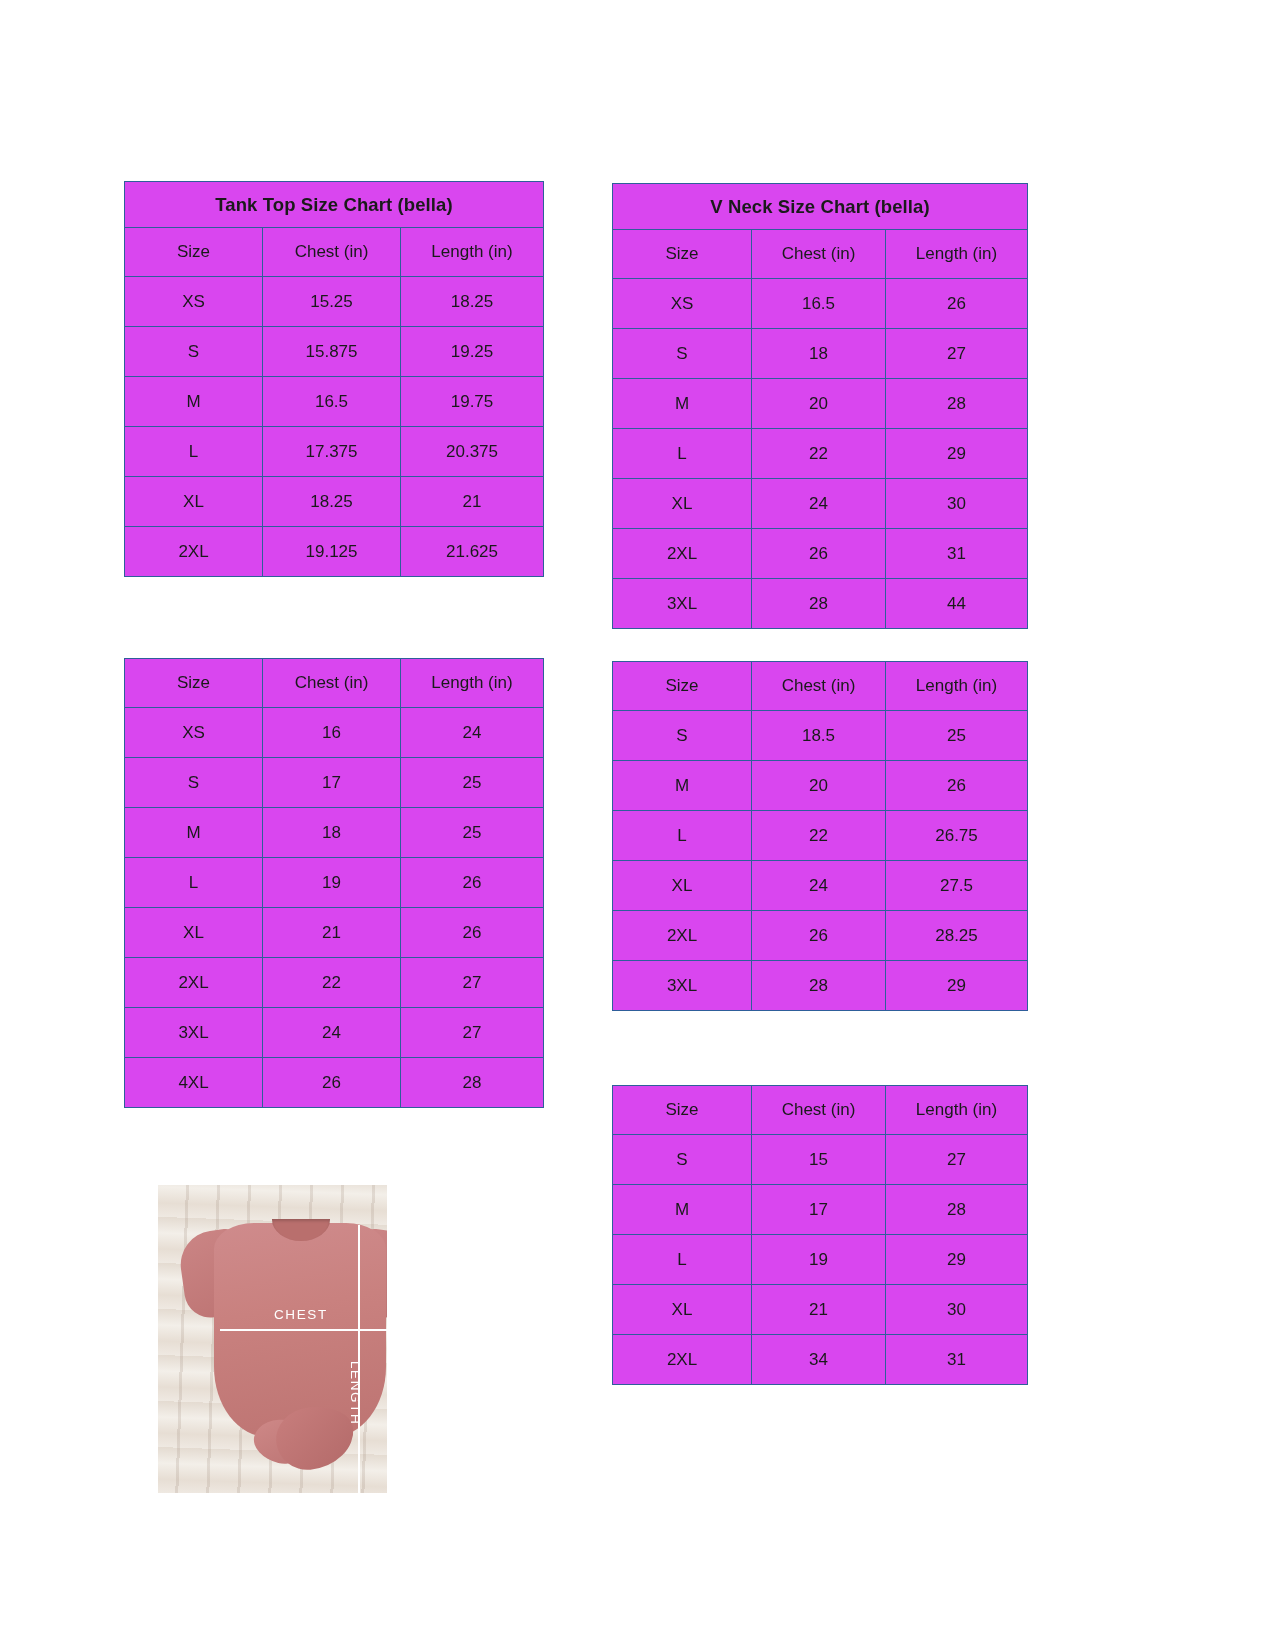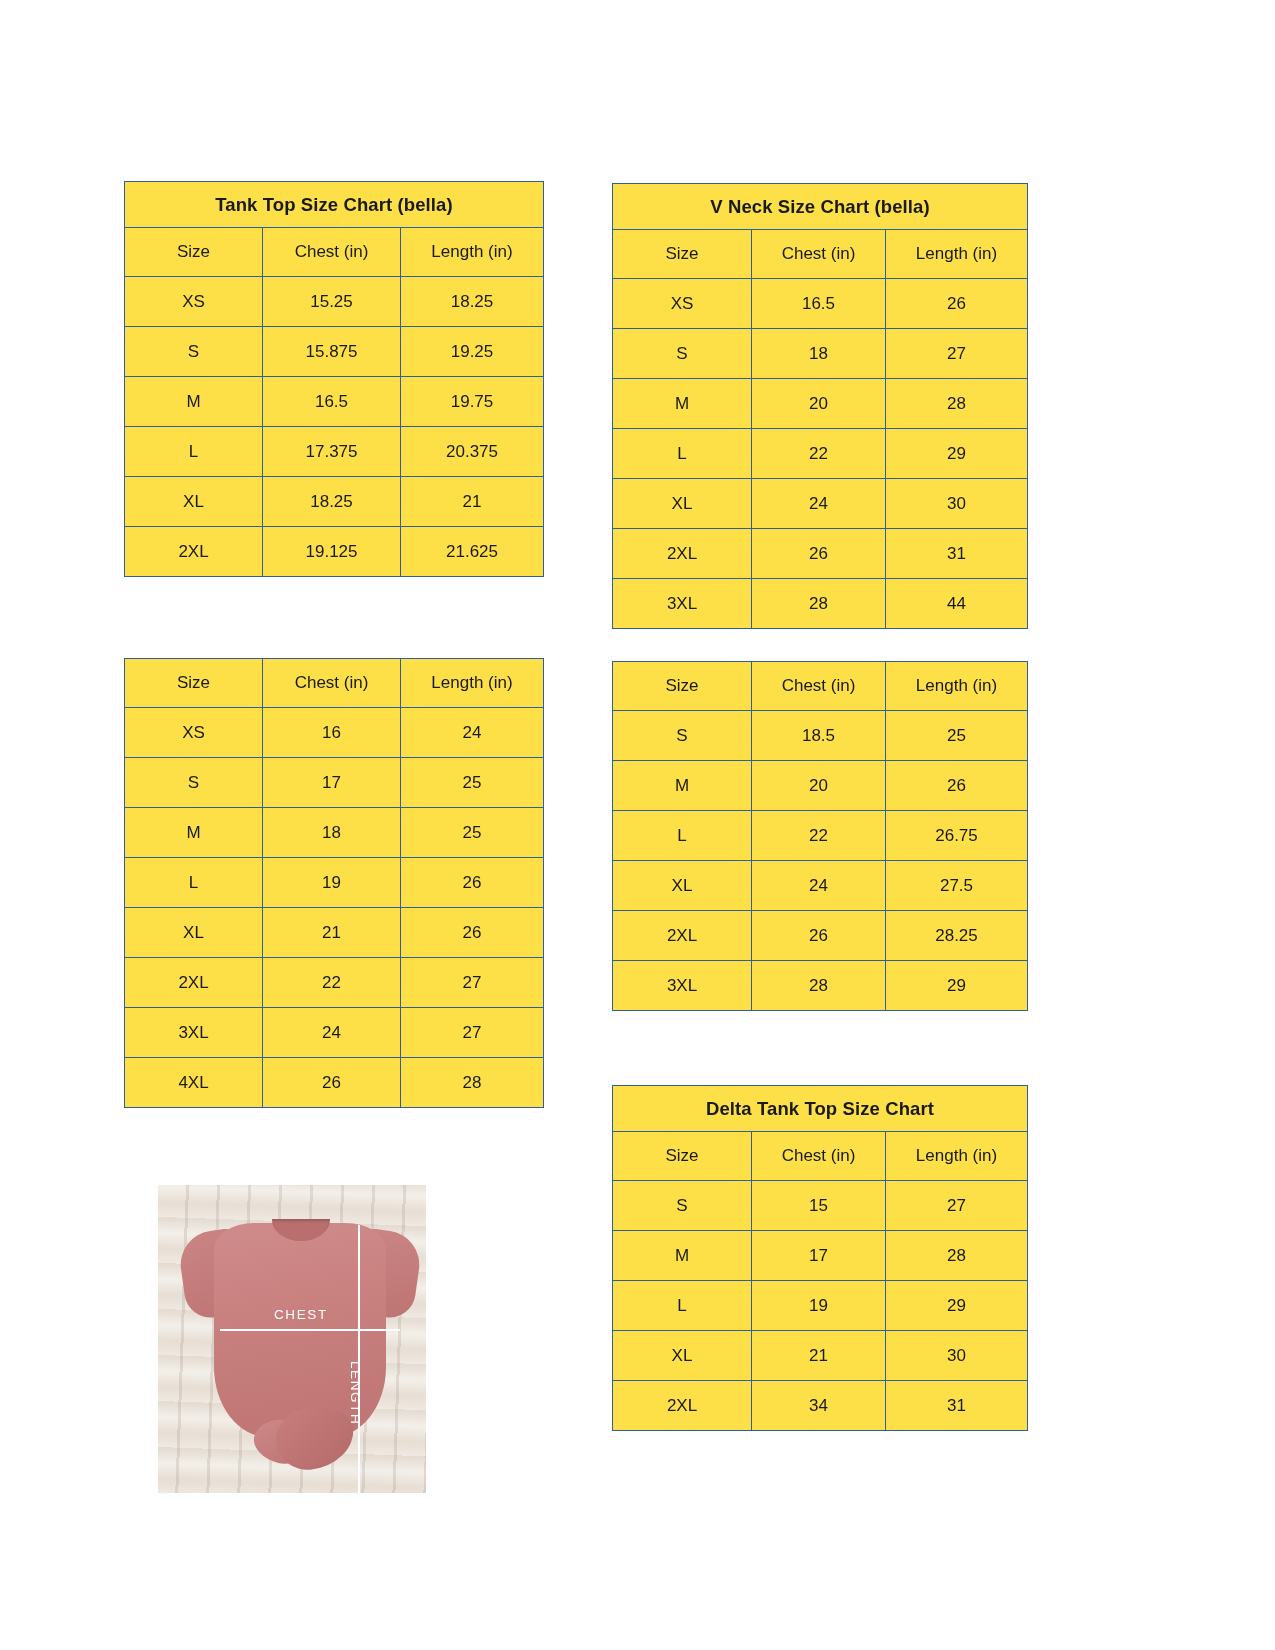"Tank Top Size Chart (bella)" .chart { background: #fde047 -> #d946ef }
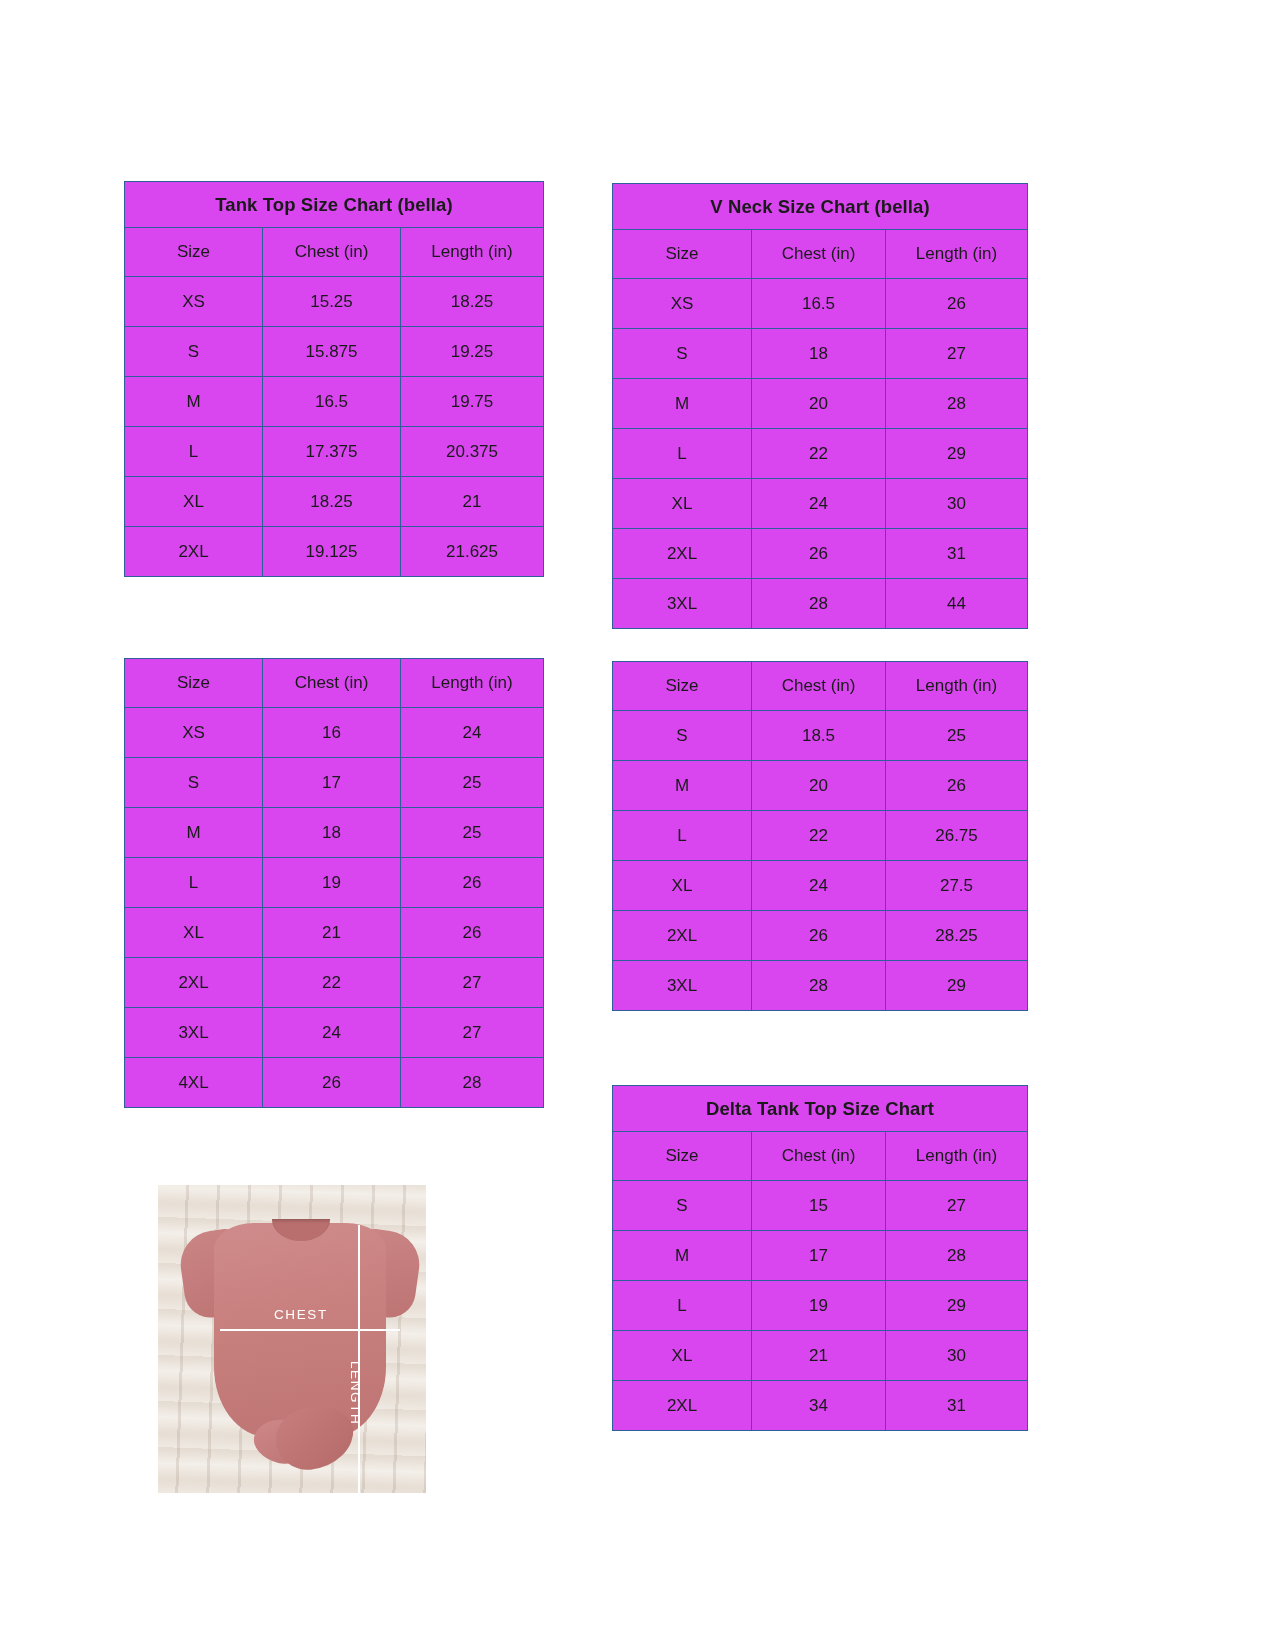"Delta Tank Top Size Chart" tr { html: <tr> <td>Delta Tank Top Size Chart</td> </tr> -> none }
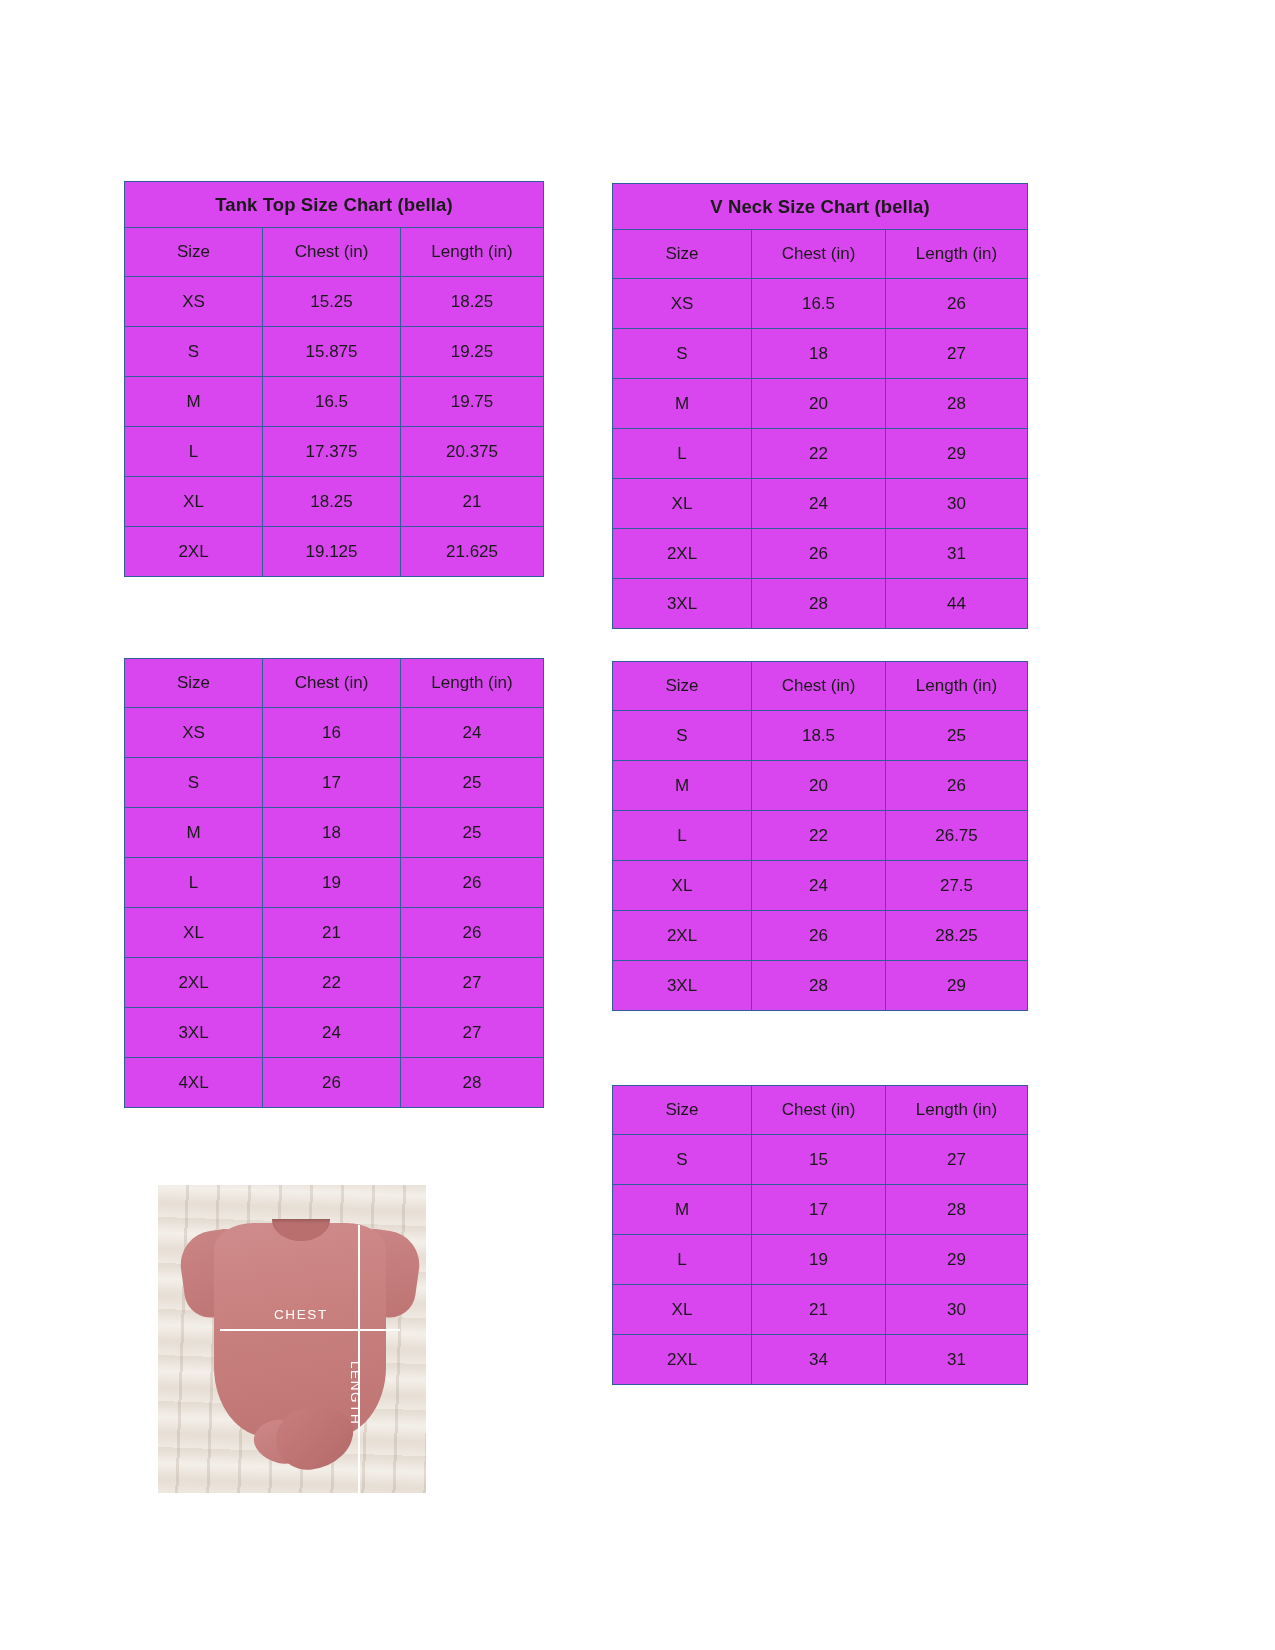"CHEST" #product-photo { width: 268px -> 229px }
